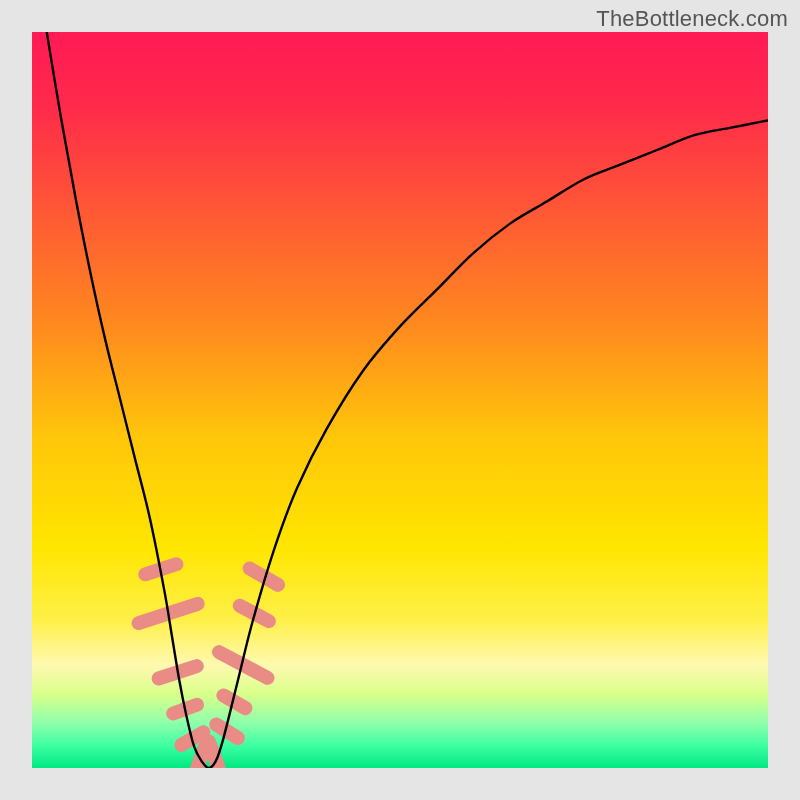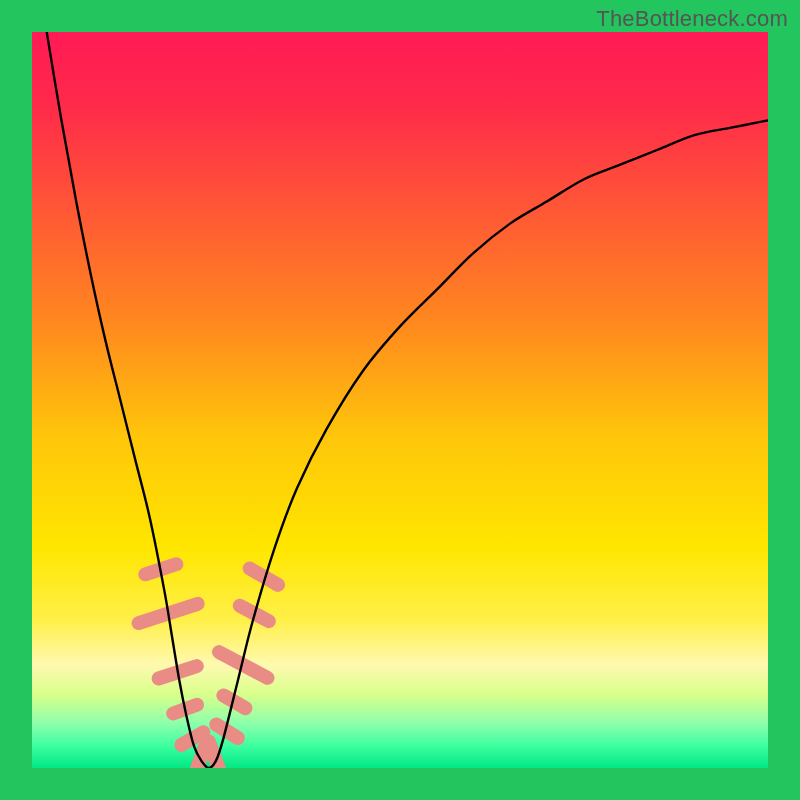"TheBottleneck.com" .frame { background: #22c55e -> #e5e5e5 }
